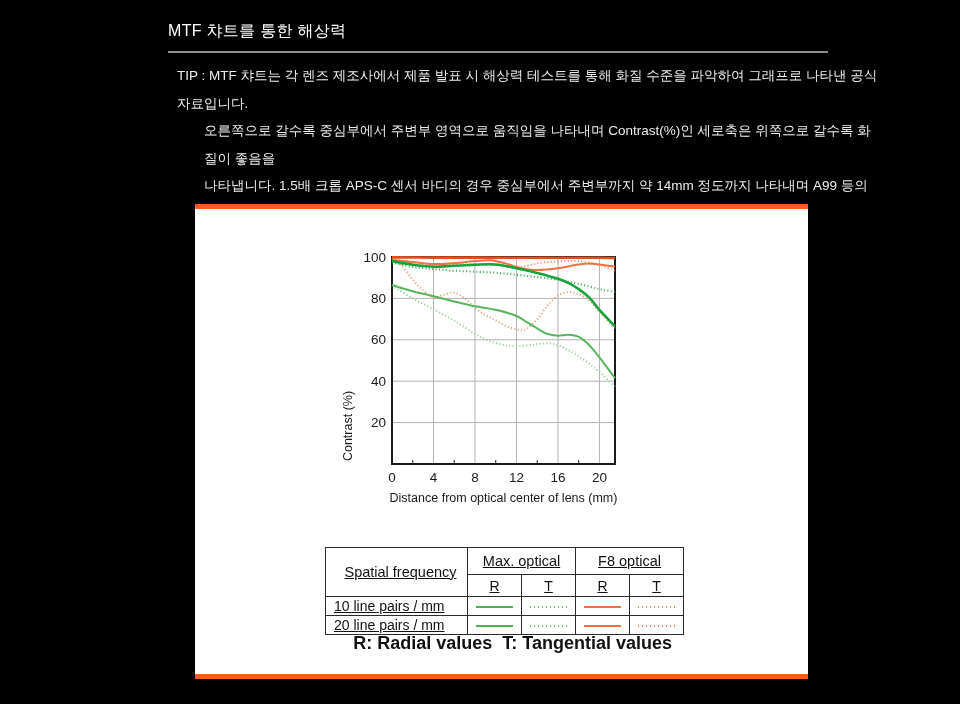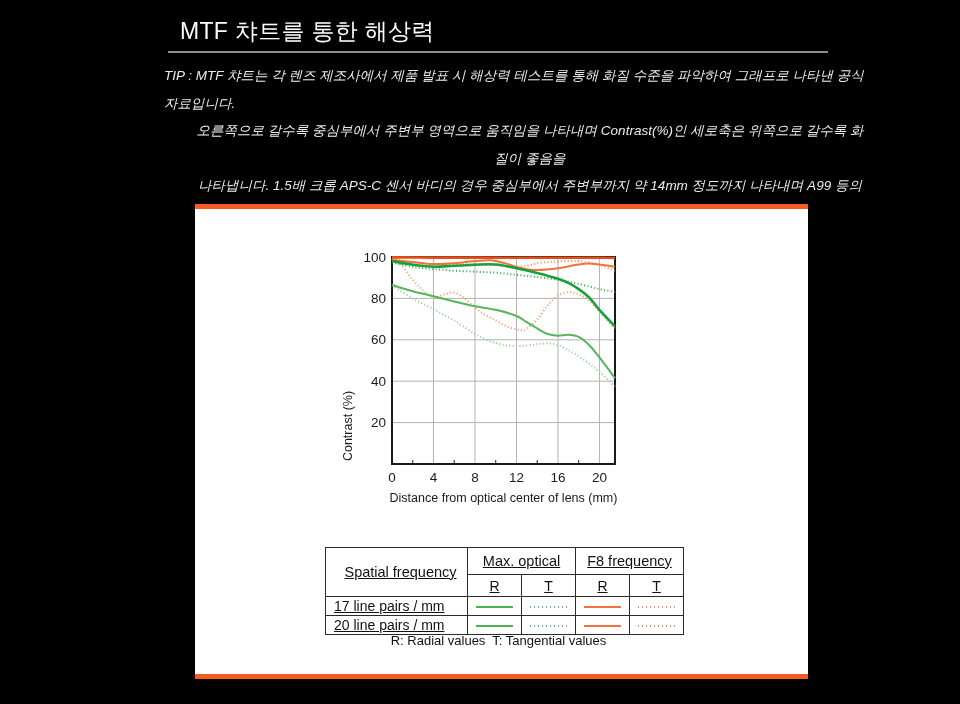"MTF 챠트를 통한 해상력" .page-title { font-size: 23px -> 16px; margin-left: 12px -> none }
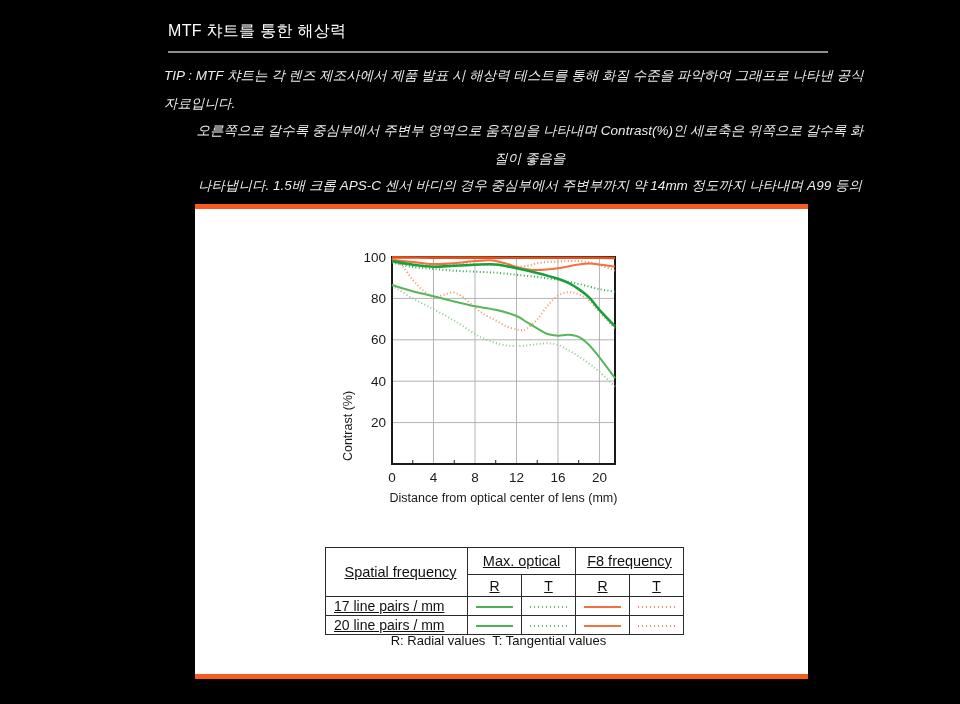"TIP : MTF 챠트는 각" .tip { font-style: italic -> none; left: 164px -> 177px }
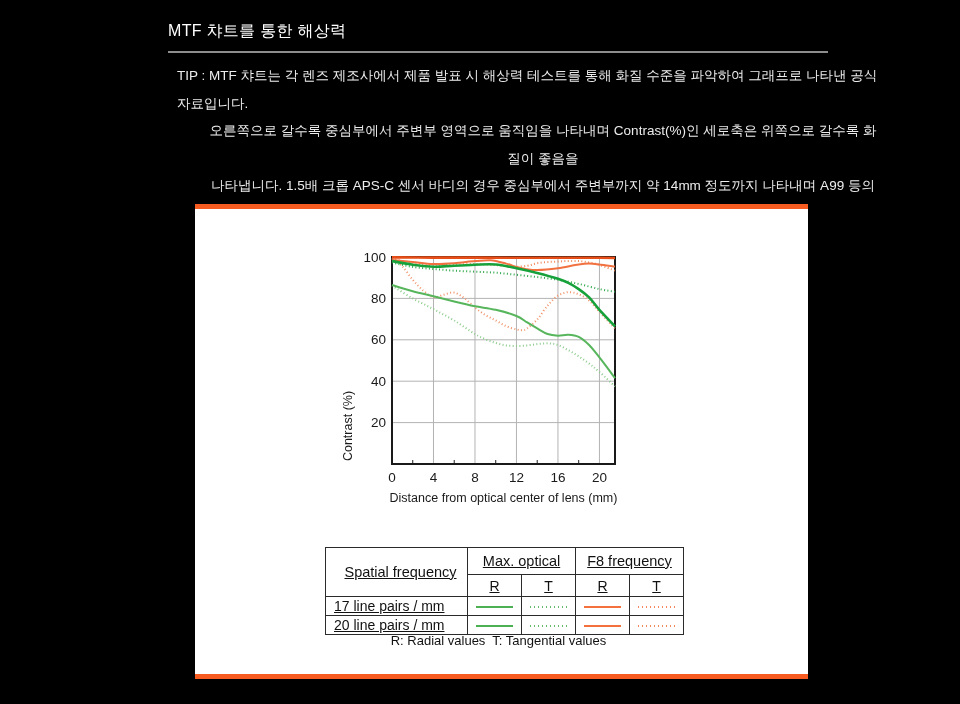"오른쪽으로 갈수록 중심부에서 주변부 영역으로" .tip .cont { text-align: center -> none }
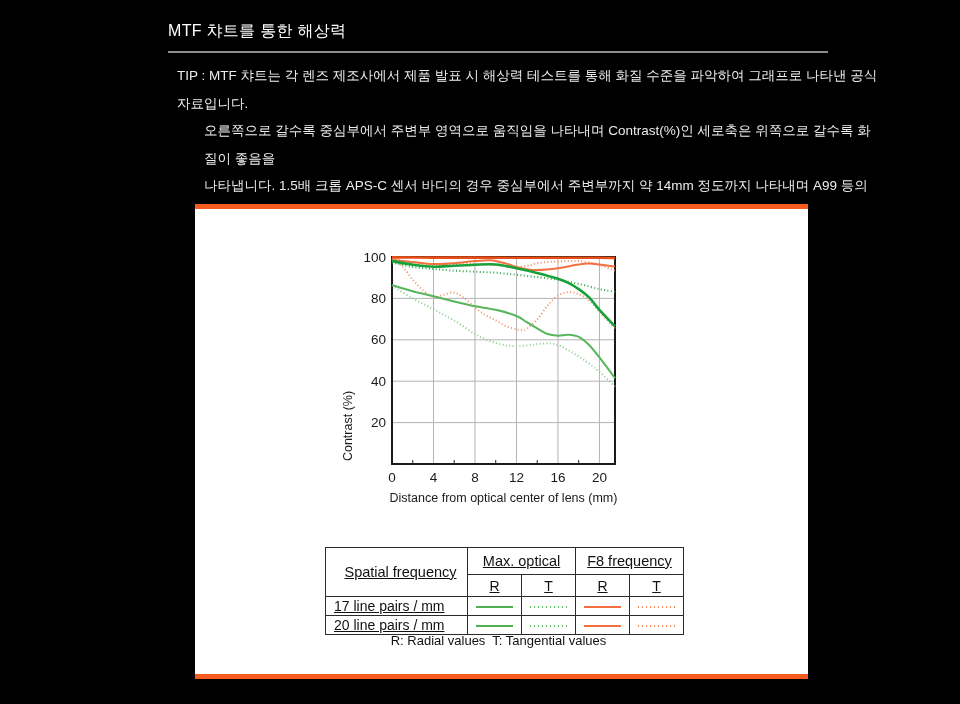"F8 frequency" td { text: frequency -> optical }
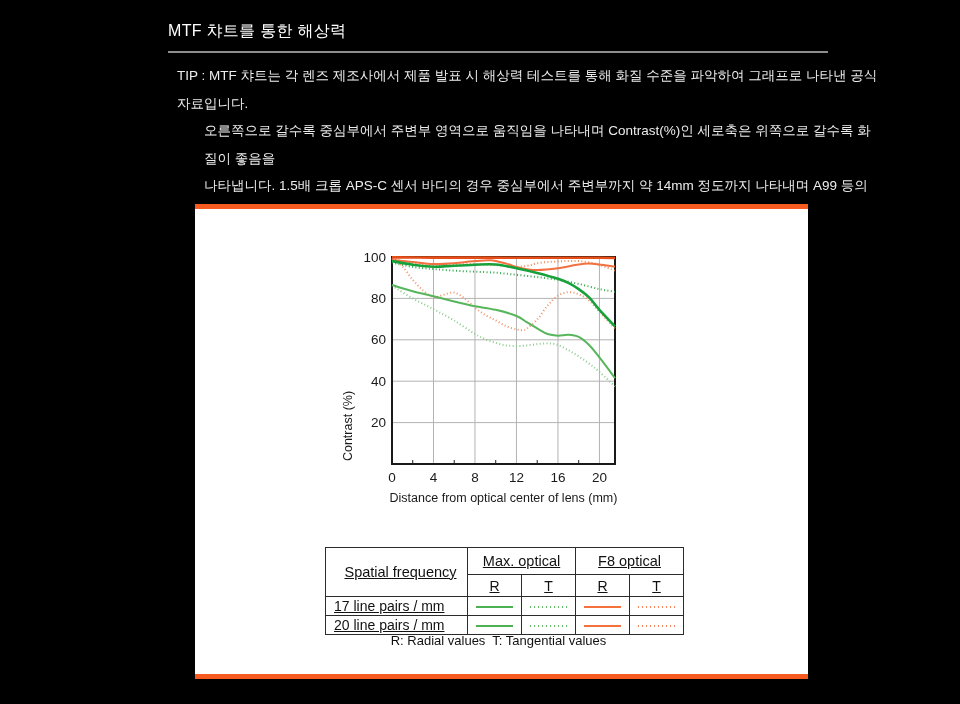"17 line pairs / mm" td.c-label { text: 17 -> 10 }
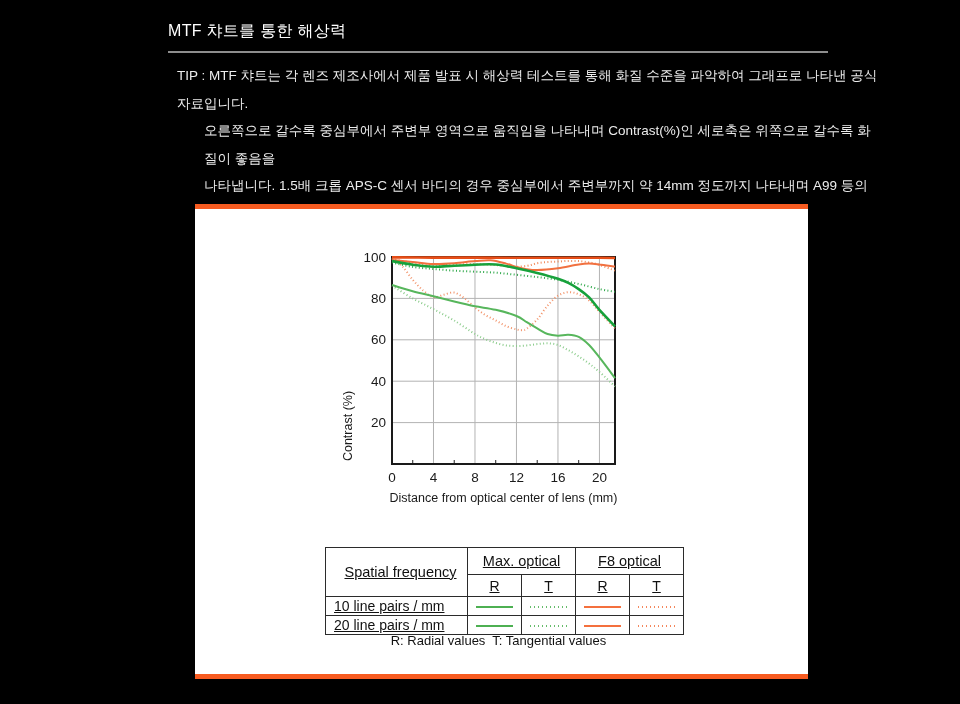"R: Radial values T: Tangential" .legend-footnote { font-size: 13px -> 18px; font-weight: none -> bold; text-align: center -> right }
